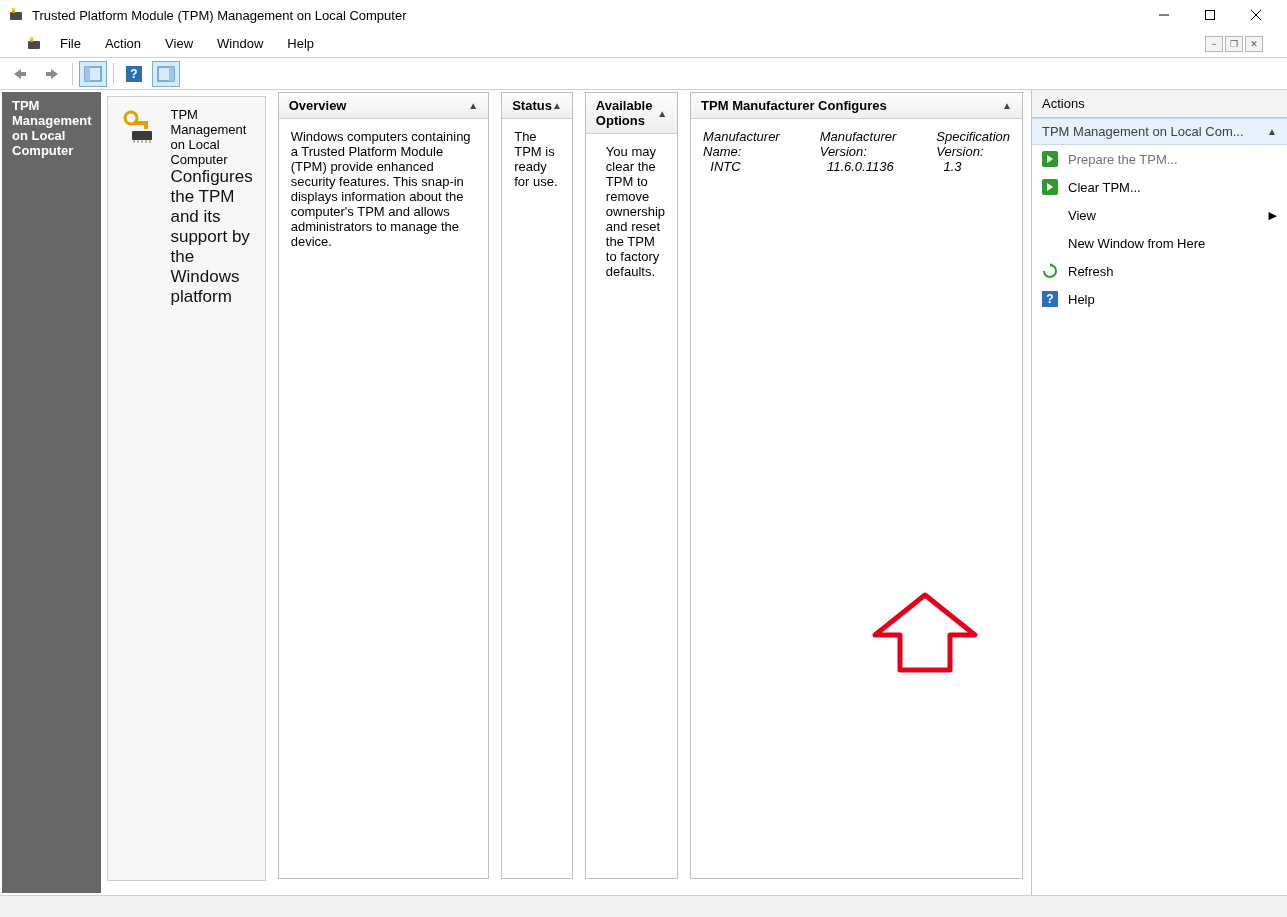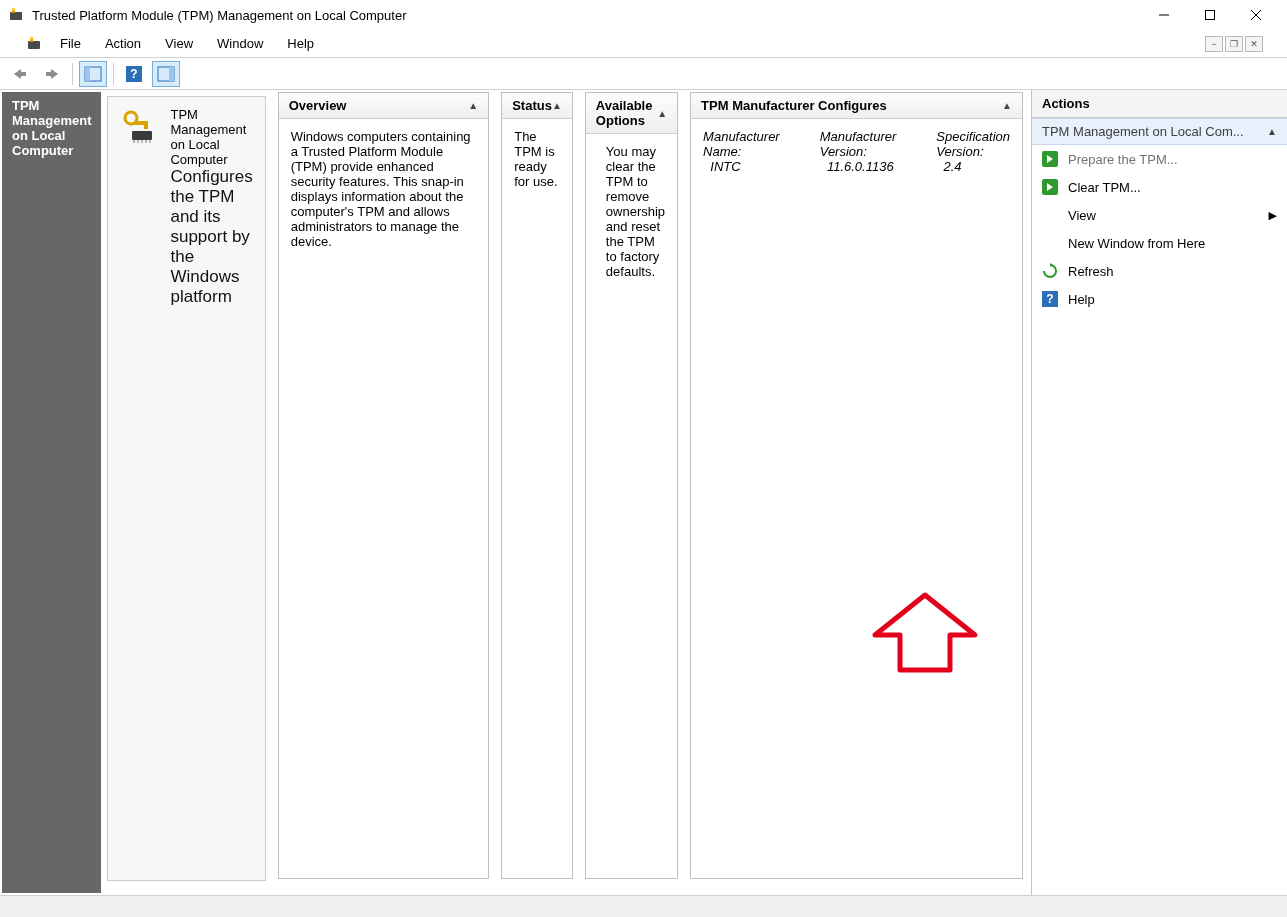"Actions" .actions-title { font-weight: bold -> normal }
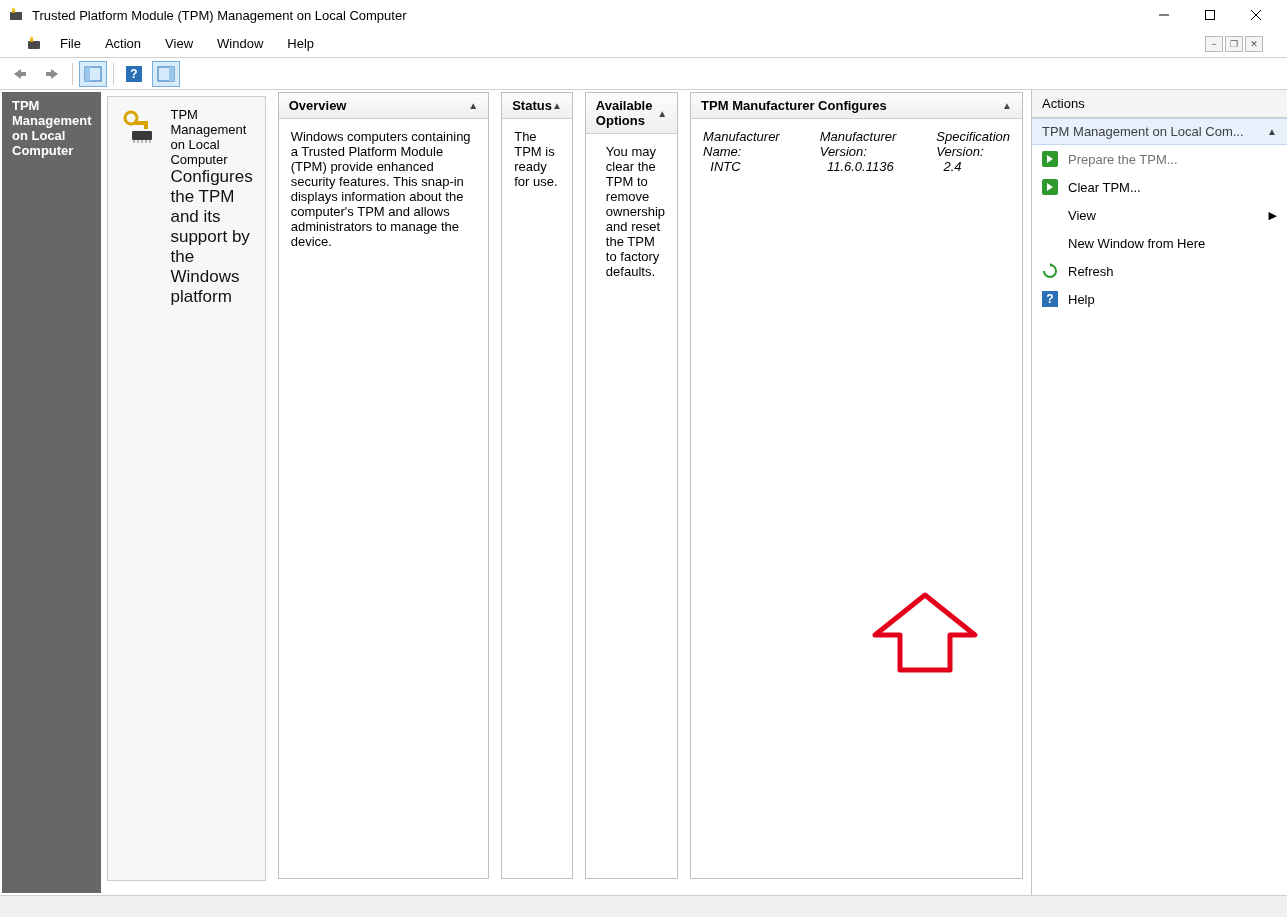"2.4" span { text: 2.4 -> 1.3 }
